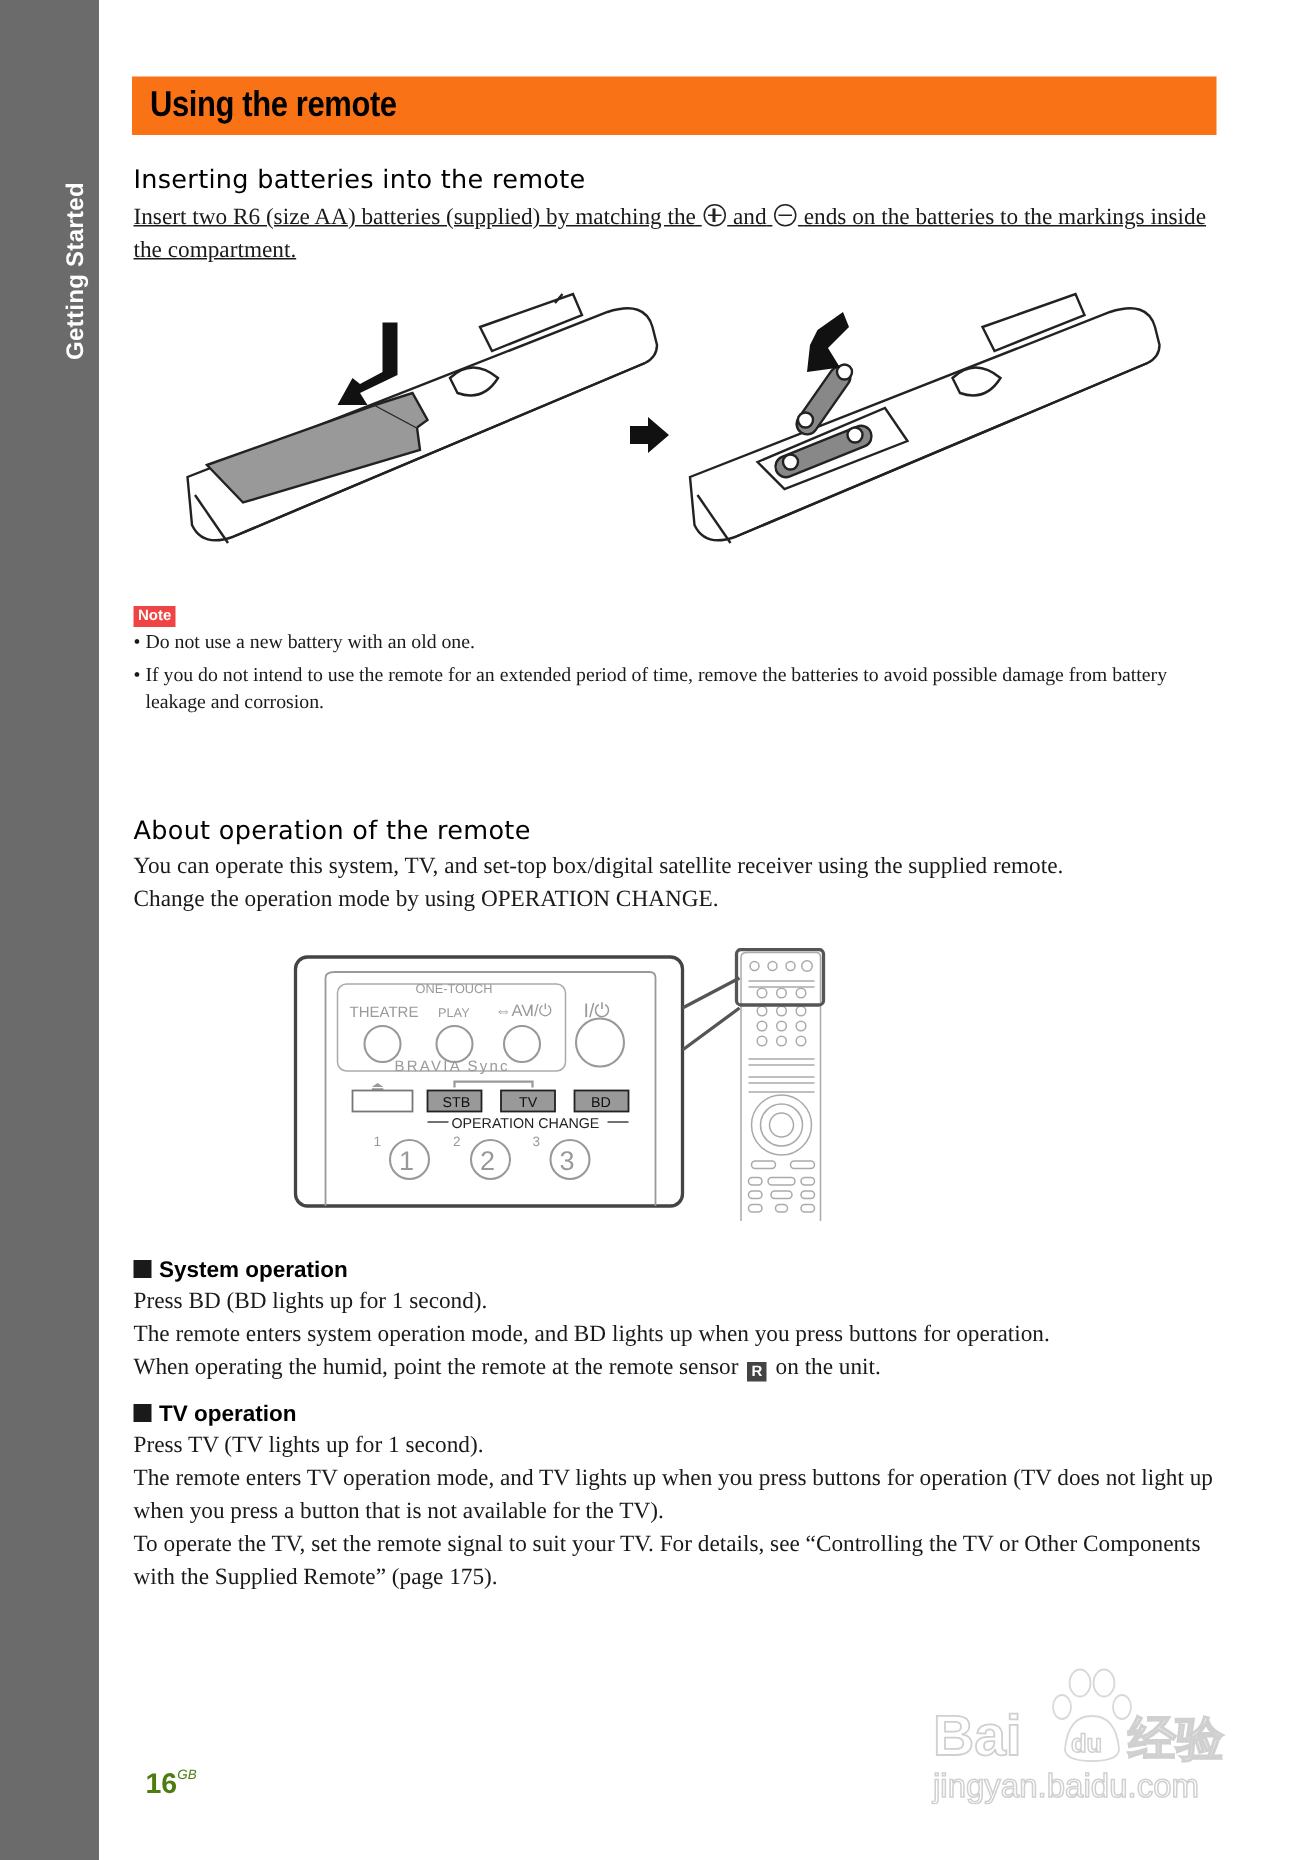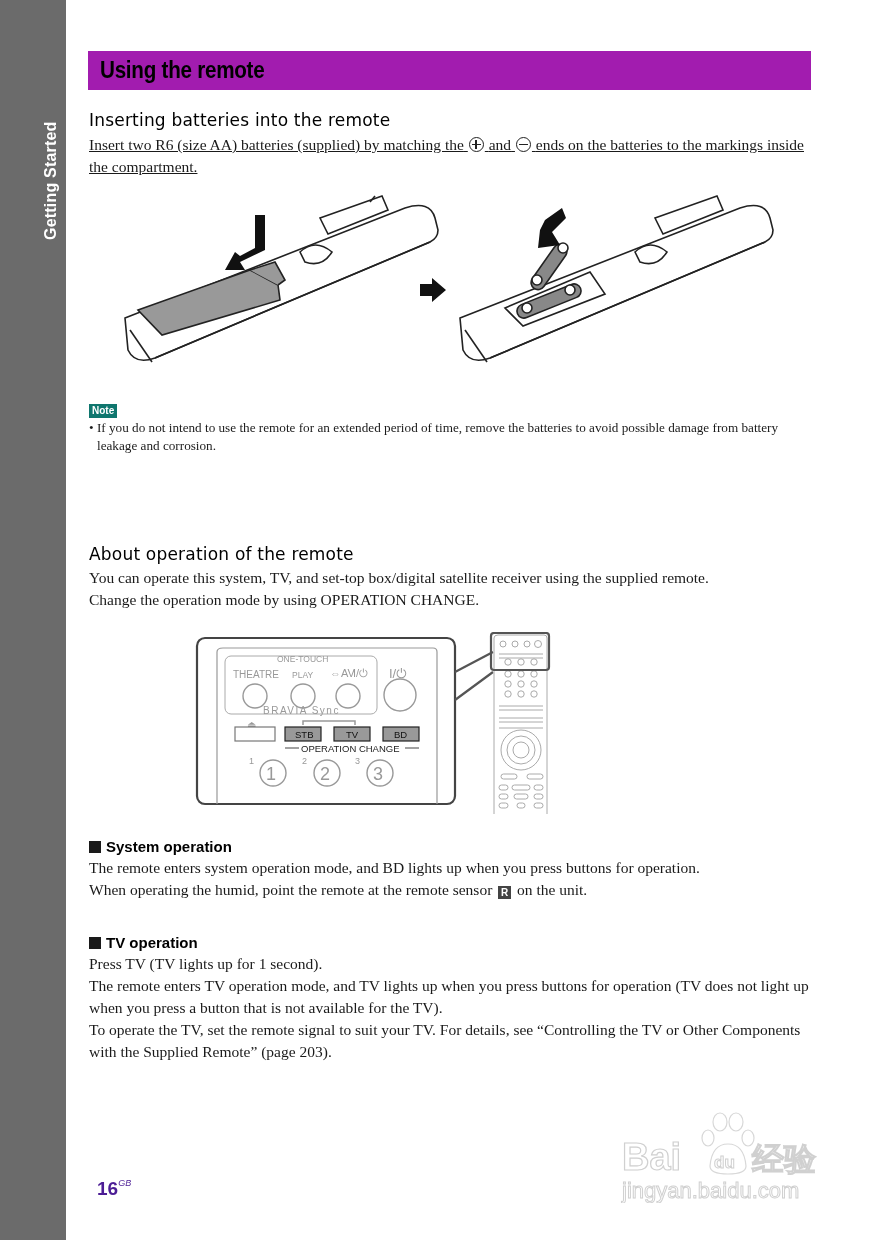"Using the remote" .title-bar { background: #a21caf -> #f97316 }
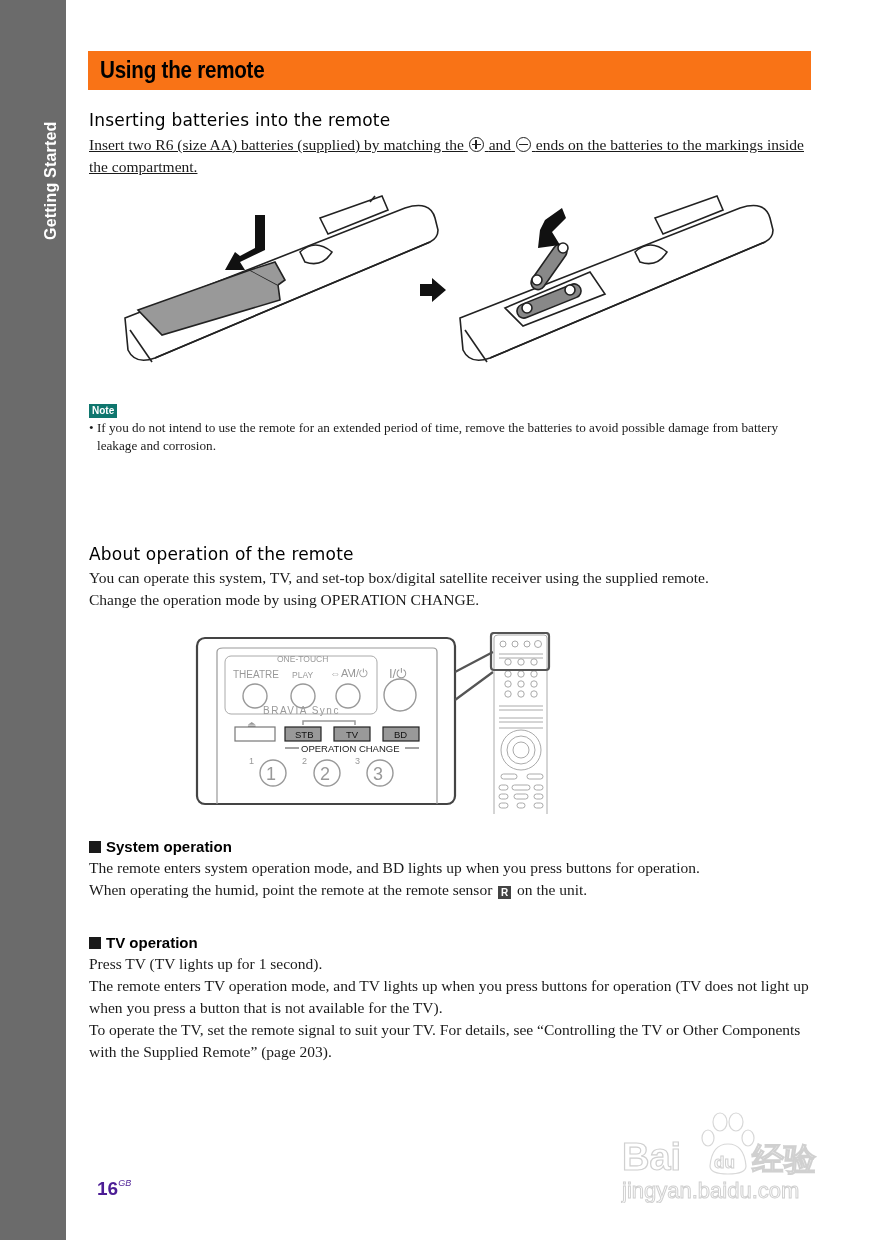"Note" .note-badge { background: #0f766e -> #ef4444 }
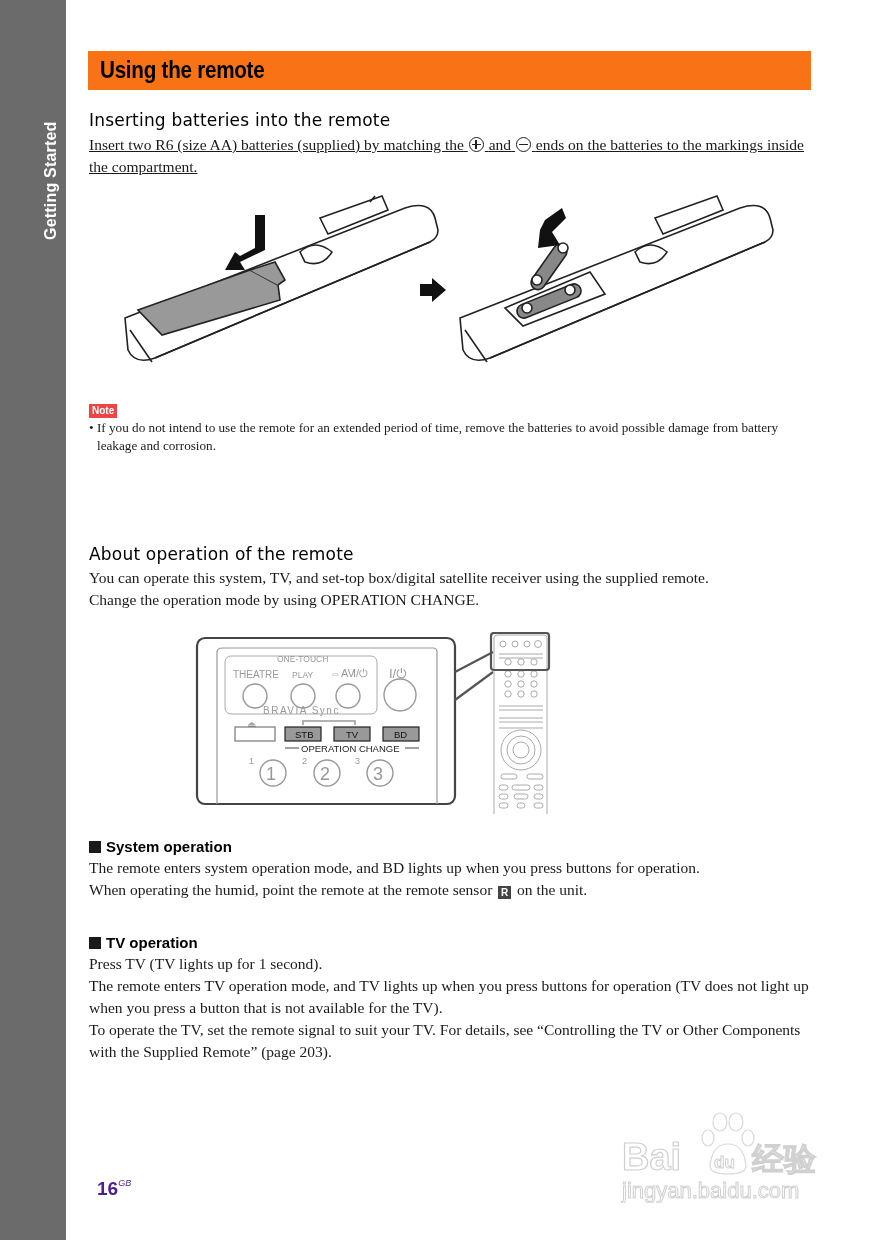"Do not use a new" li { html: none -> <li>Do not use a new battery with an old one.</li> }
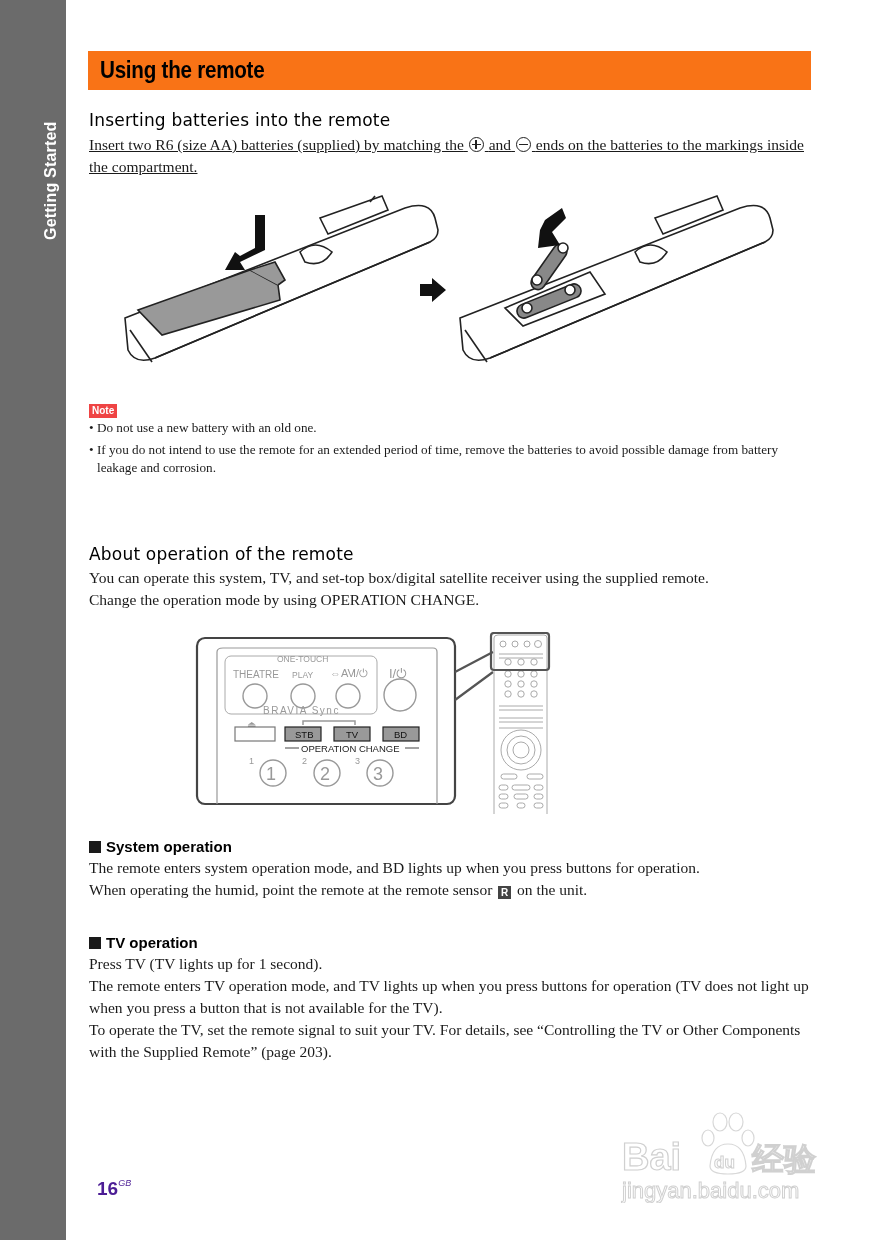"Press BD (BD lights up" div { html: none -> <div>Press BD (BD lights up for 1 second).</div> }
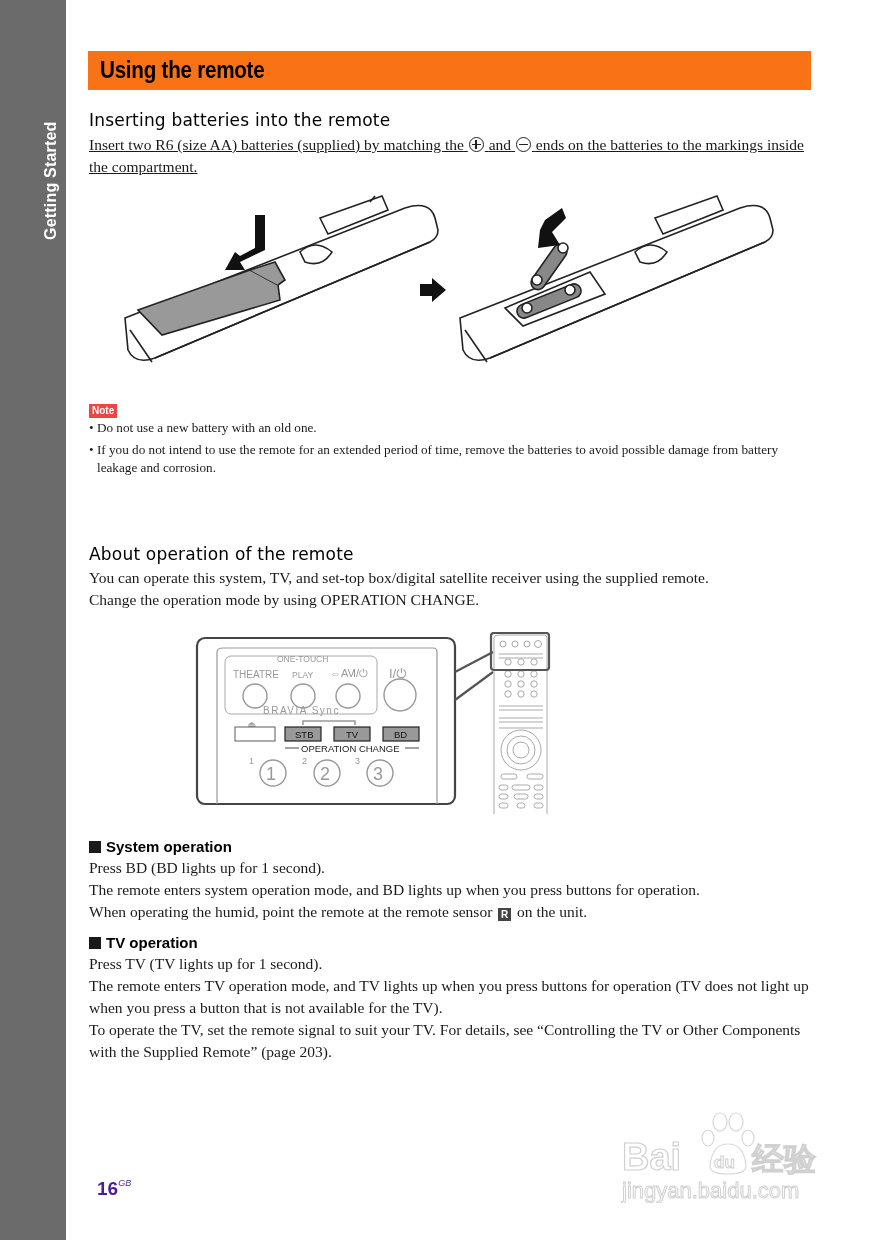"To operate the TV, set" div { text: 203 -> 175 }
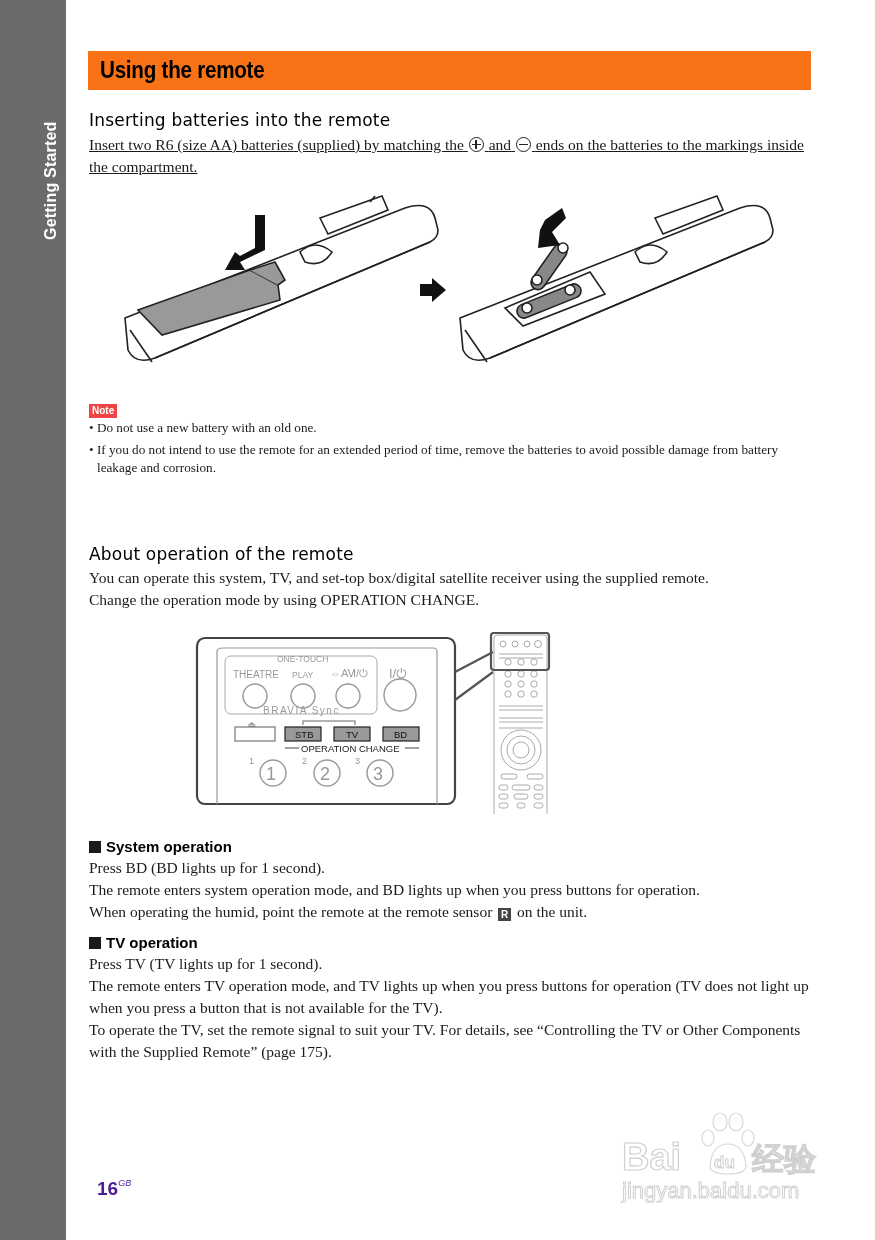"16GB" .page-num { color: #4c1d95 -> #4d7c0f }
